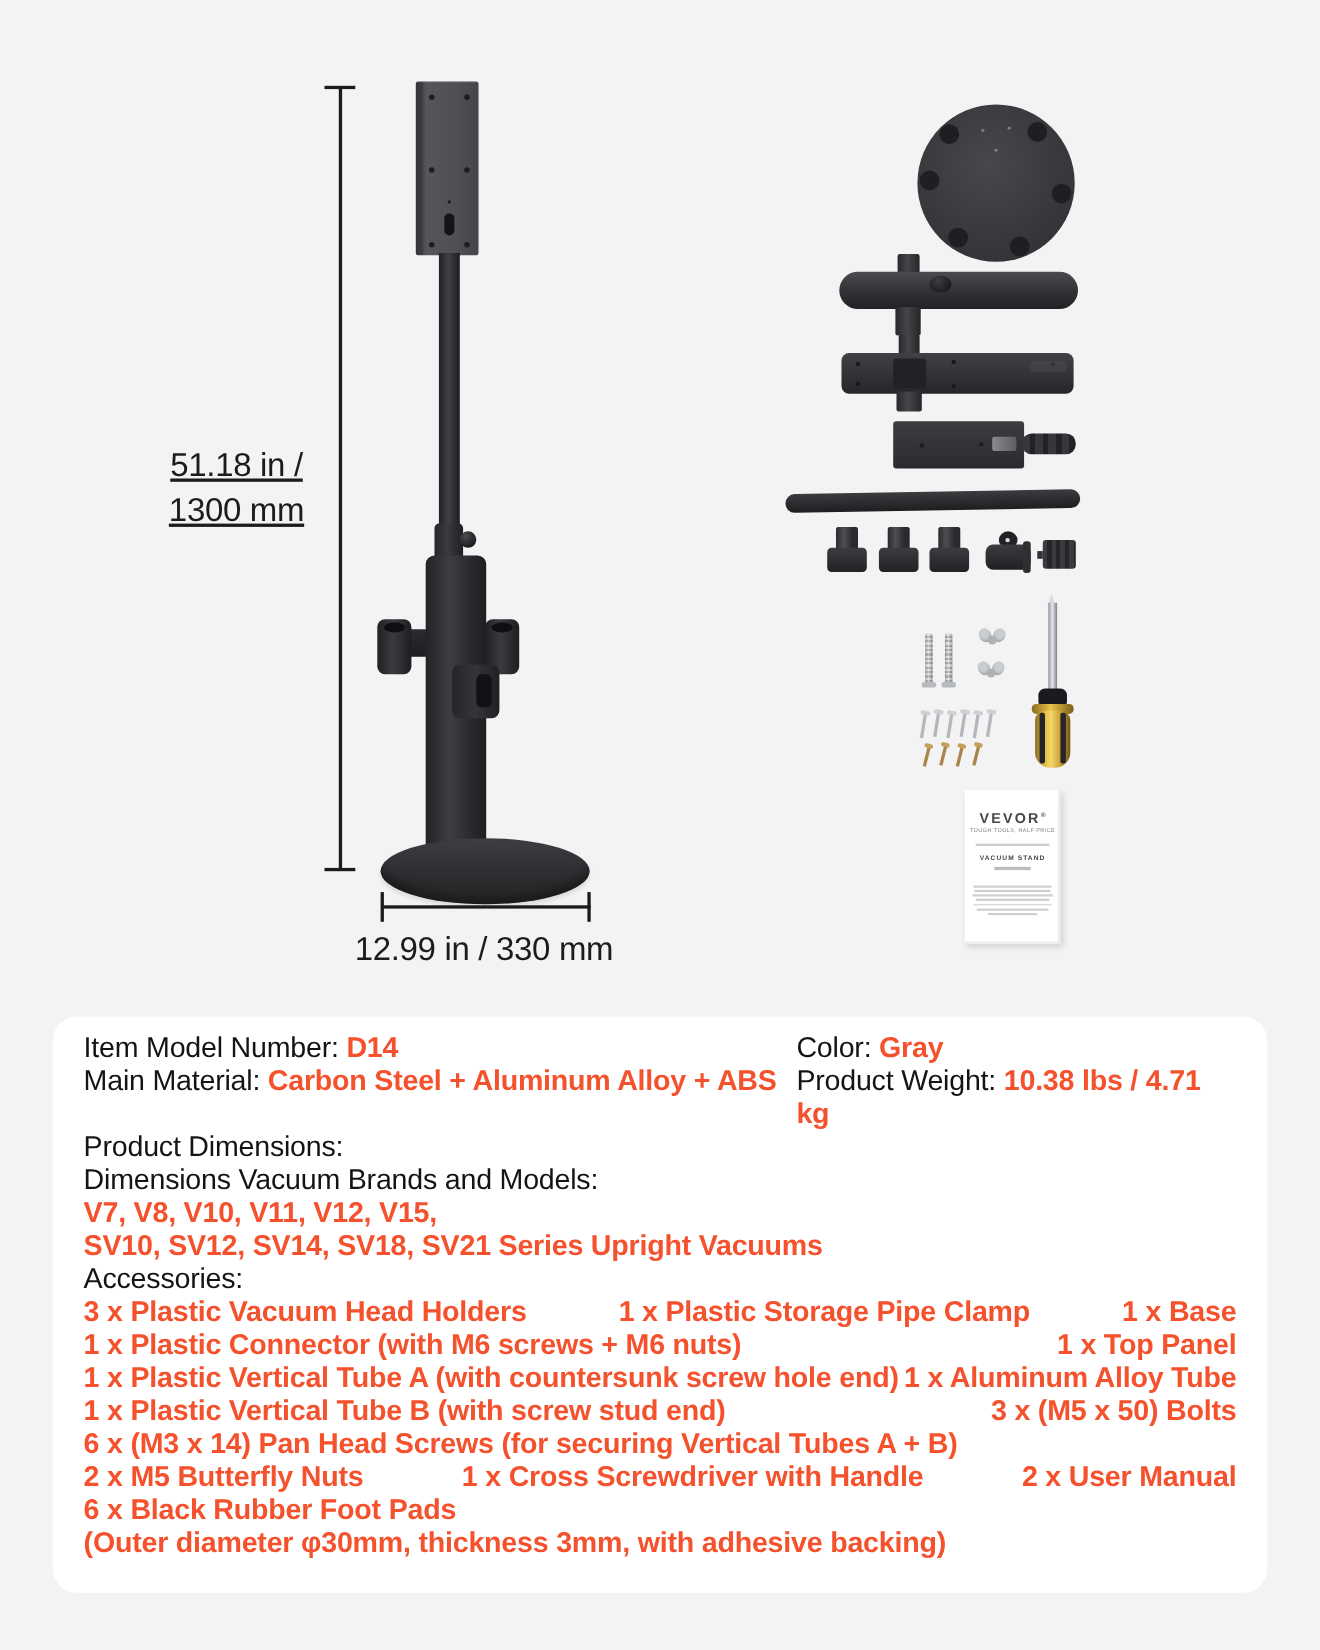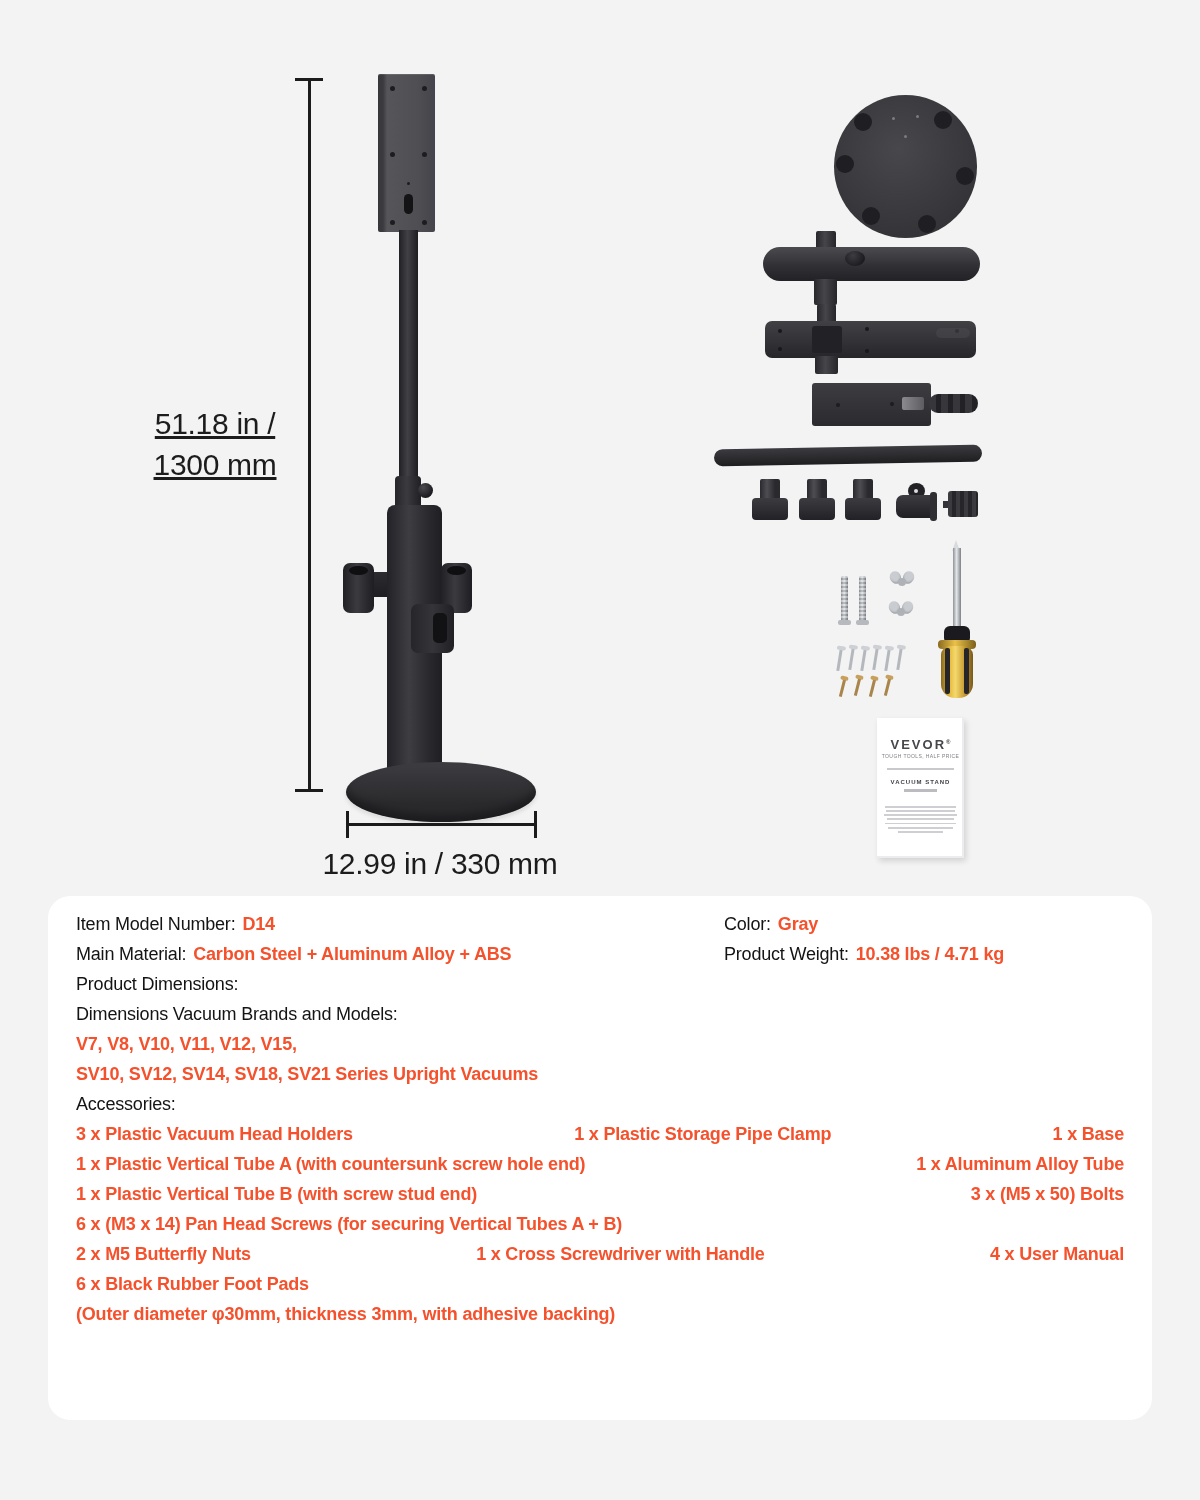"Item Model Number: D14" .spec-panel { font-size: 18px -> 26px; top: 896px -> 924px }
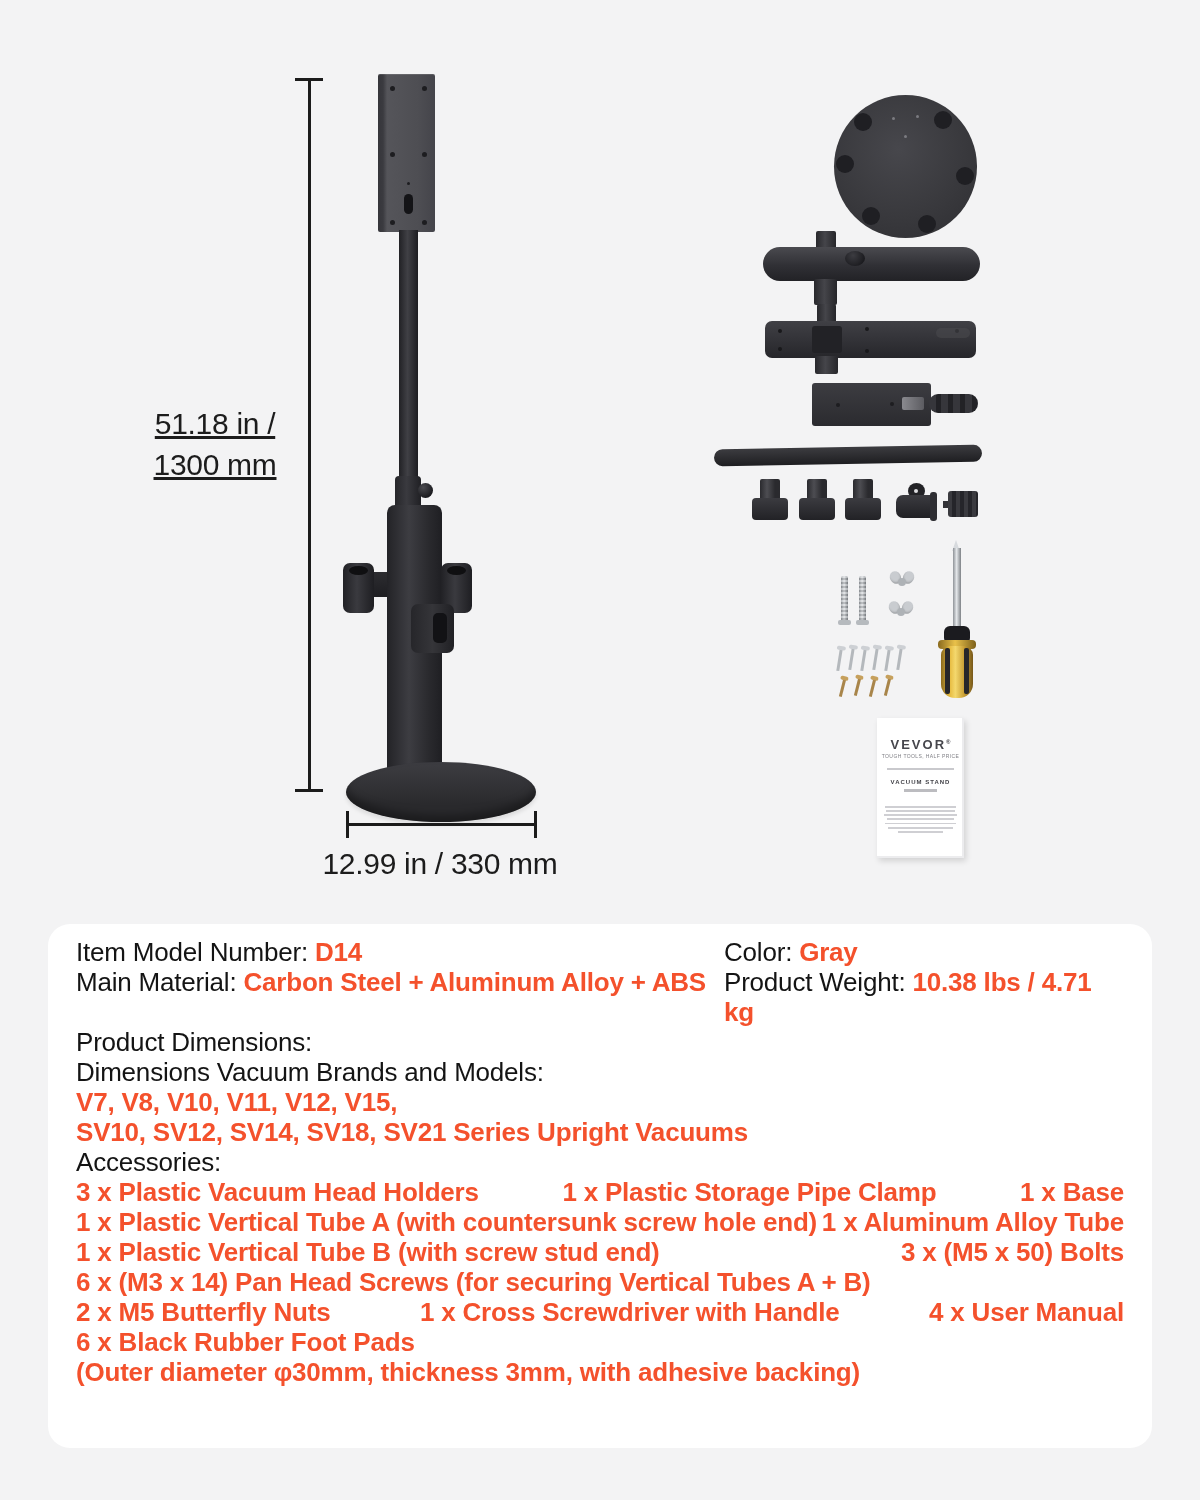"1 x Plastic Connector (with" div.acc-row { html: none -> <div> <span>1 x Plastic Connector (with M6 screws + M6 nuts)</span> <span>1 x Top Panel</span> </div> }
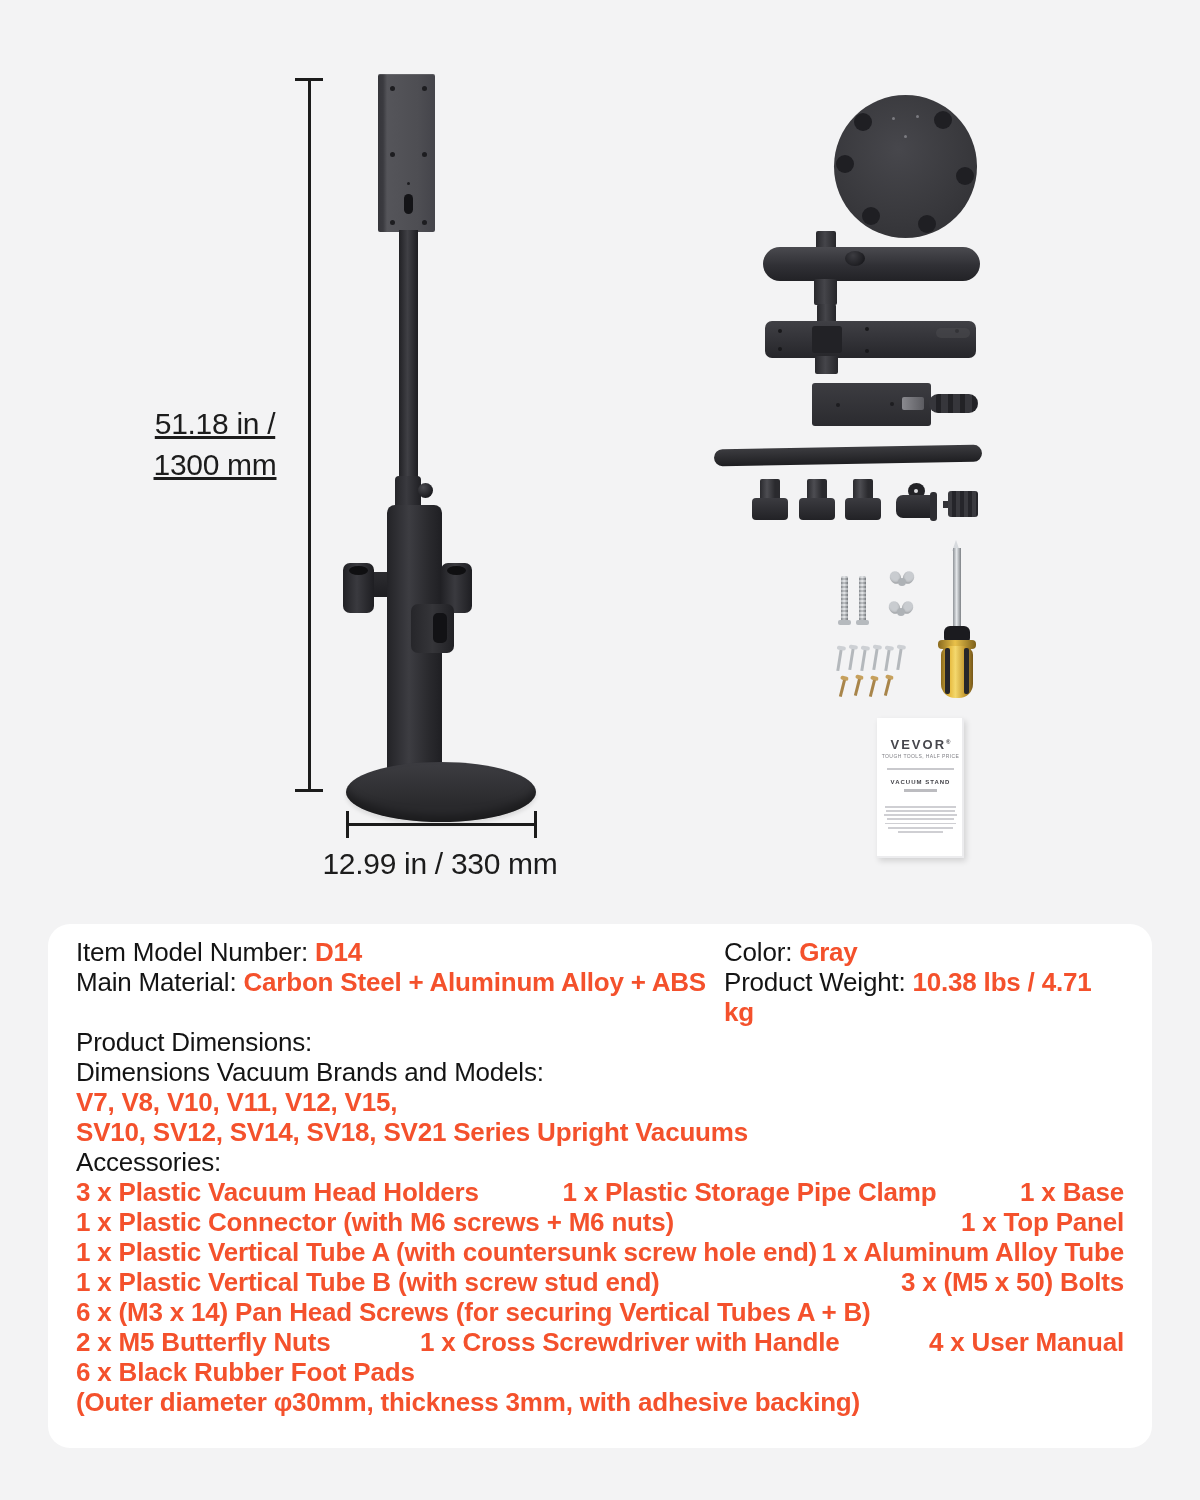"4 x User Manual" span.val { text: 4 -> 2 }
